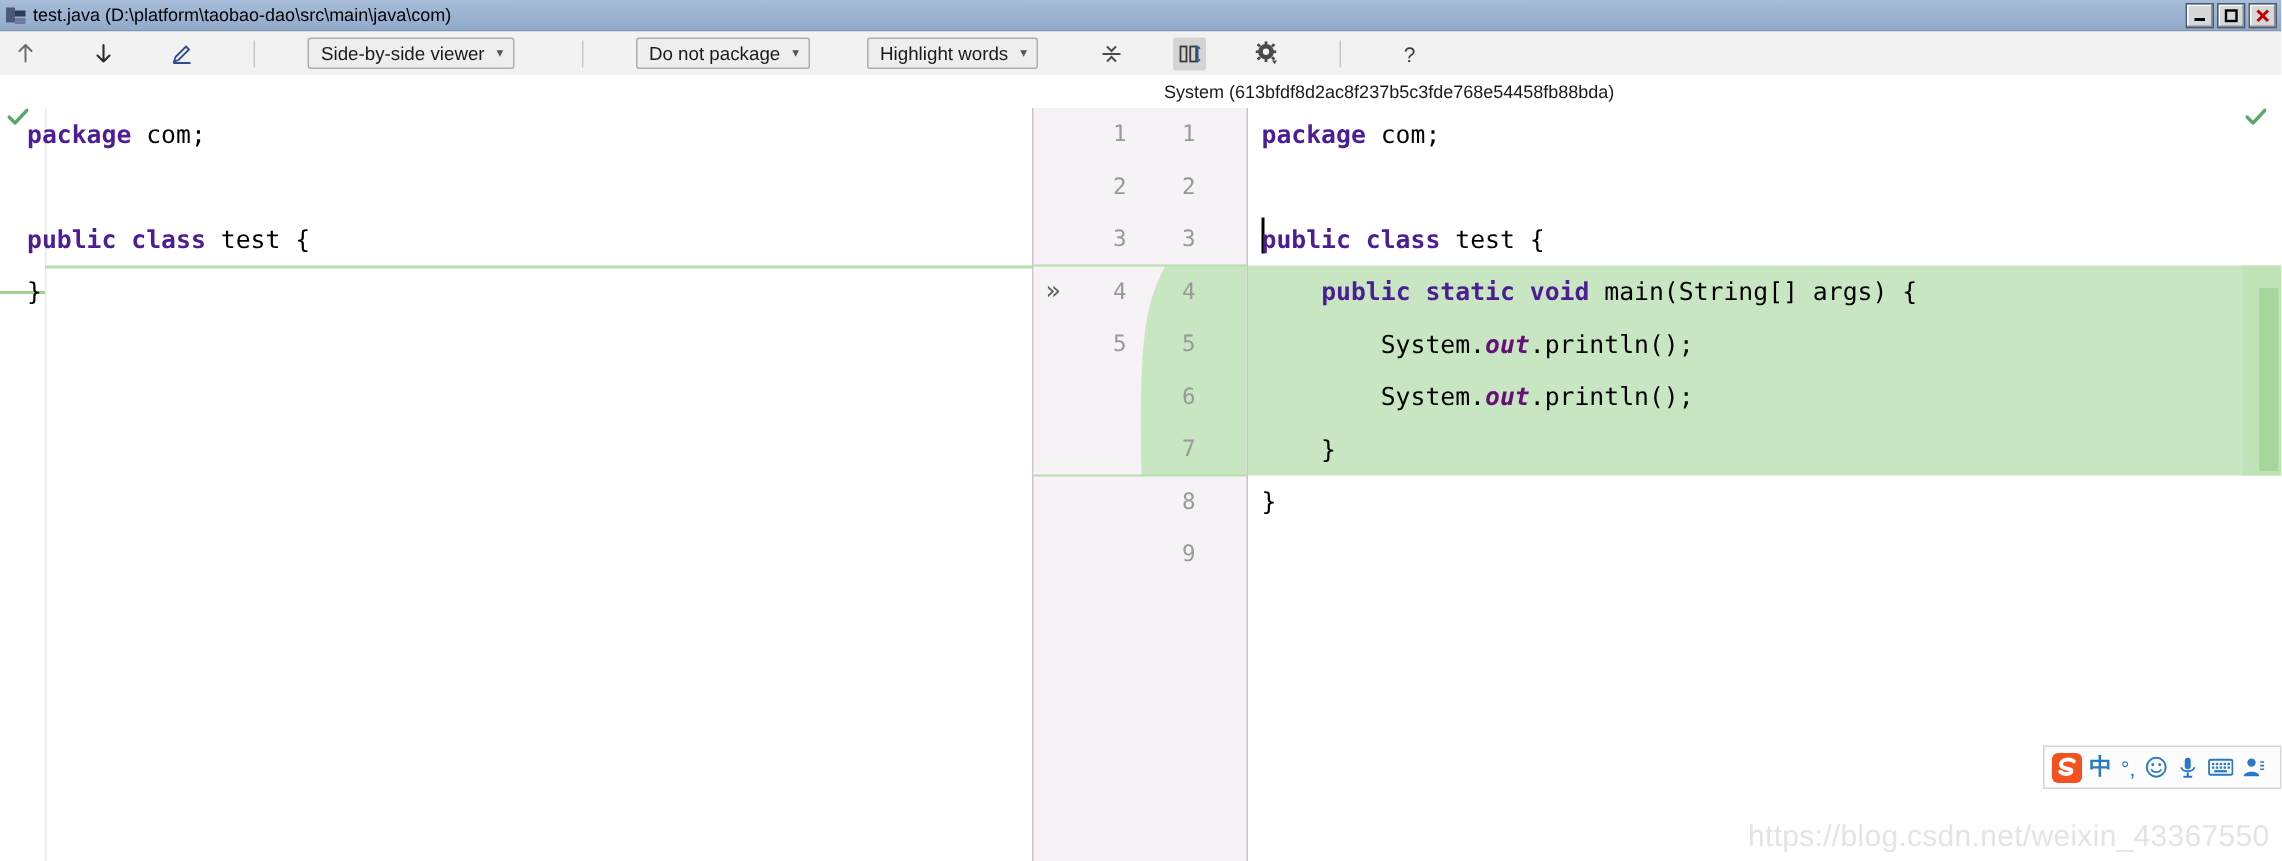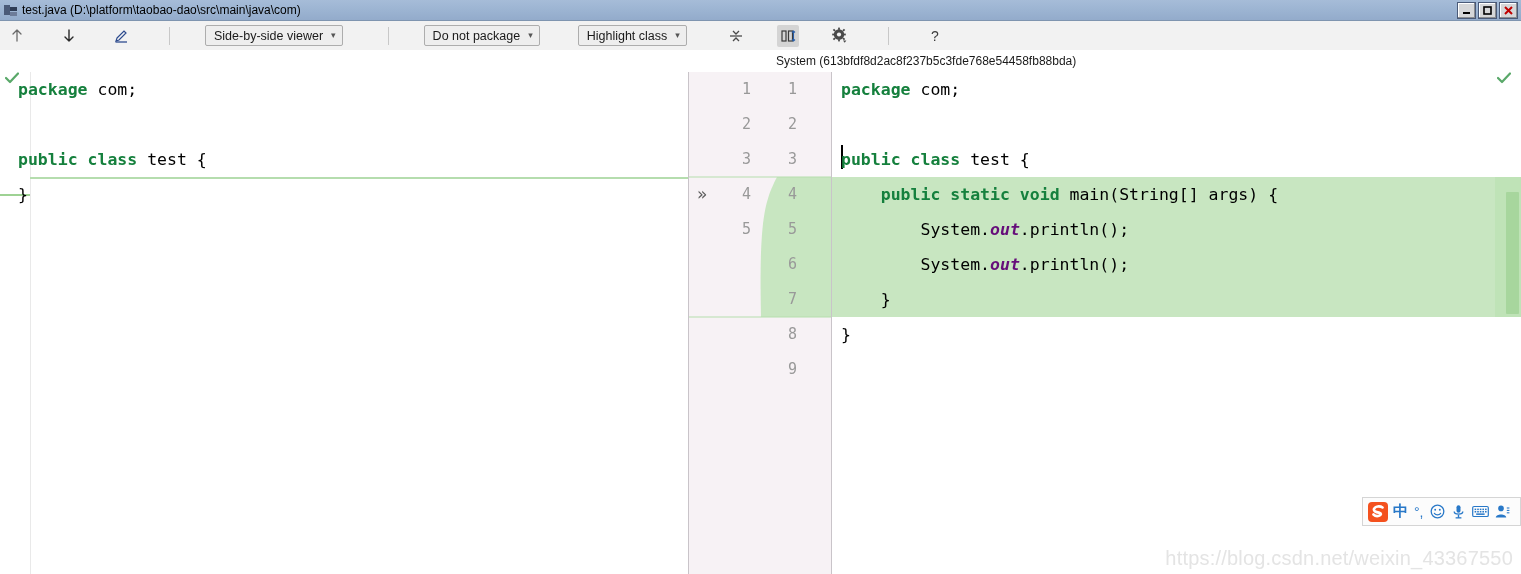"Highlight class" span { text: class -> words }
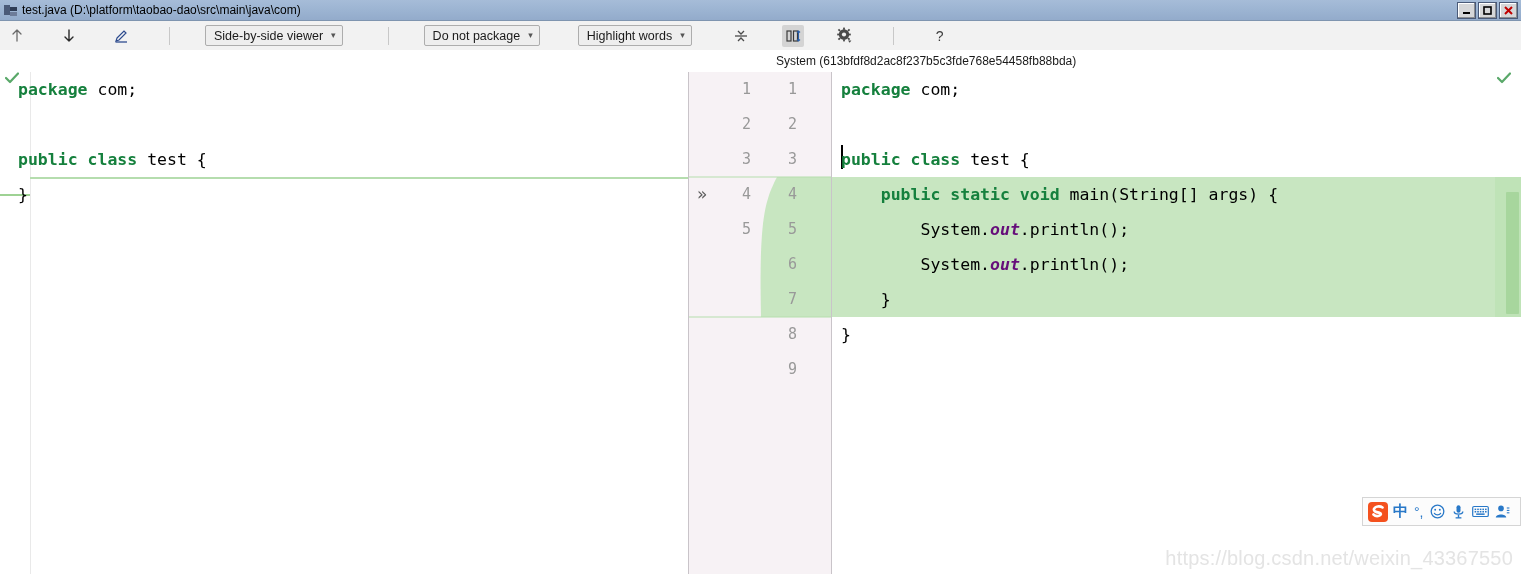"package" .kw { color: #15803d -> #4c1d95 }
